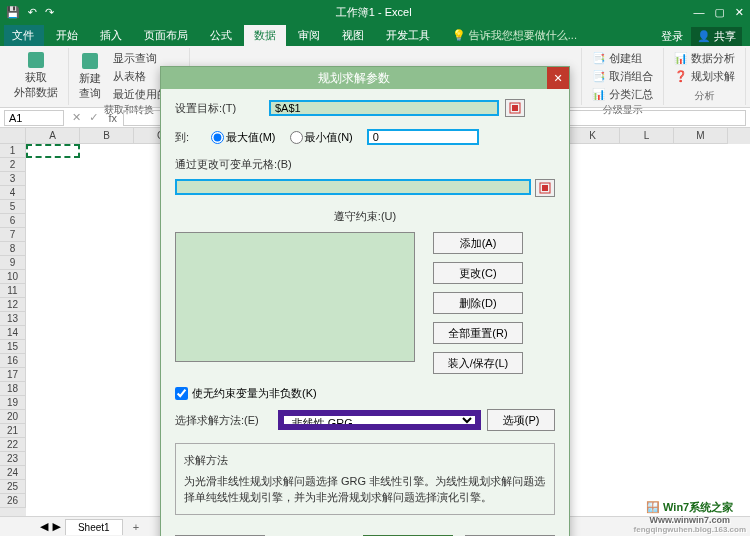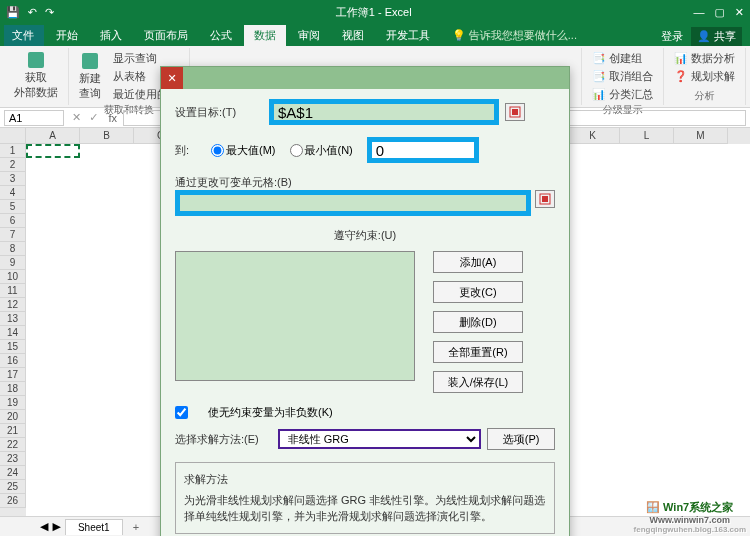"规划求解参数" span { html: none -> <span>规划求解参数</span> }
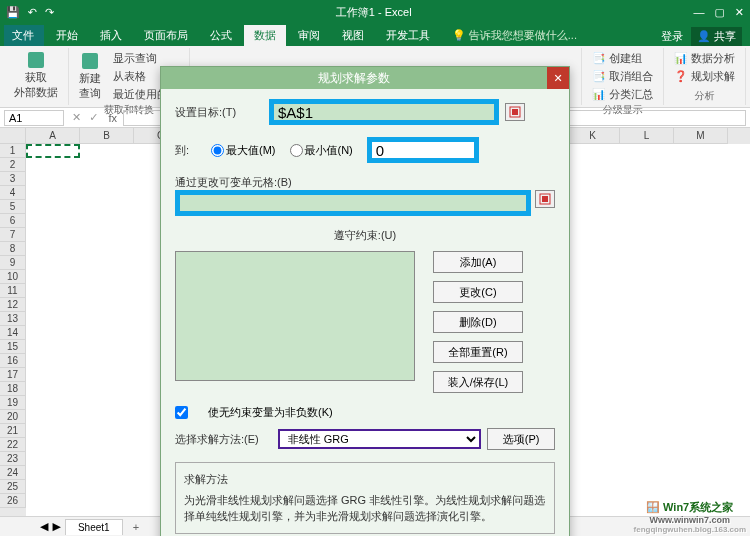"$A$1" .txtinp { border: 5px solid #0ea5e9 -> 2px solid #0ea5e9; font-size: 15px -> 11px; height: 26px -> 16px }
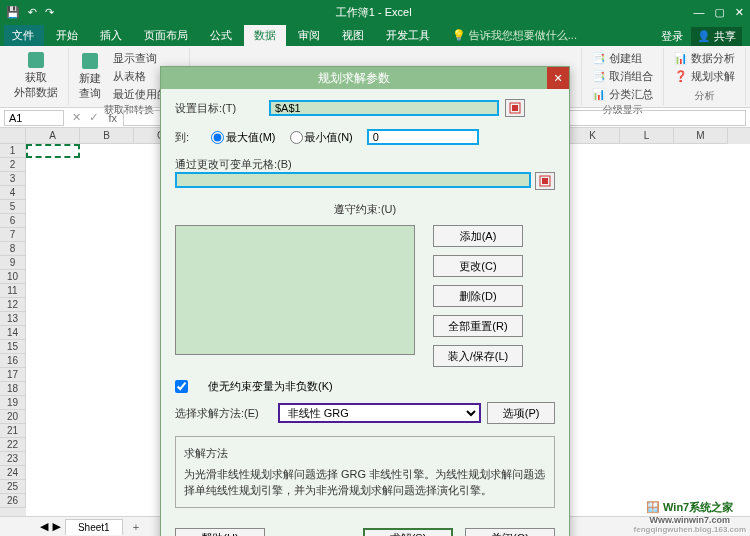"通过更改可变单元格:(B)" div.row { gap: 0 -> 7px }
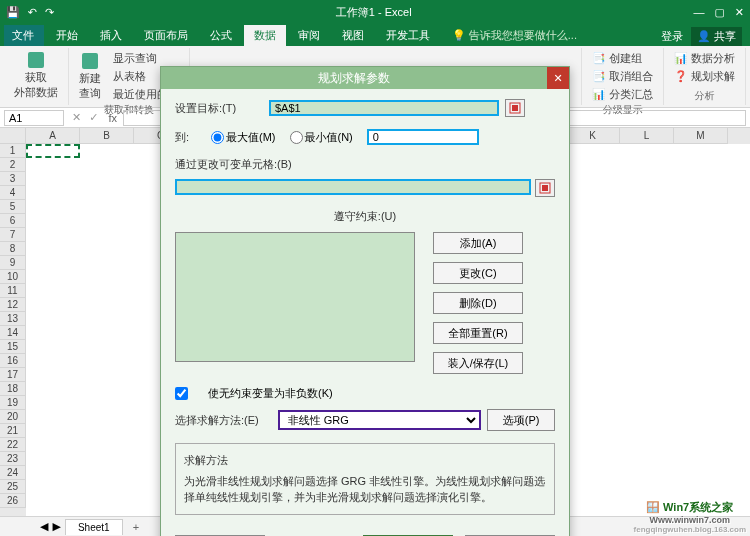"使无约束变量为非负数(K)" .chk { gap: 20px -> 4px }
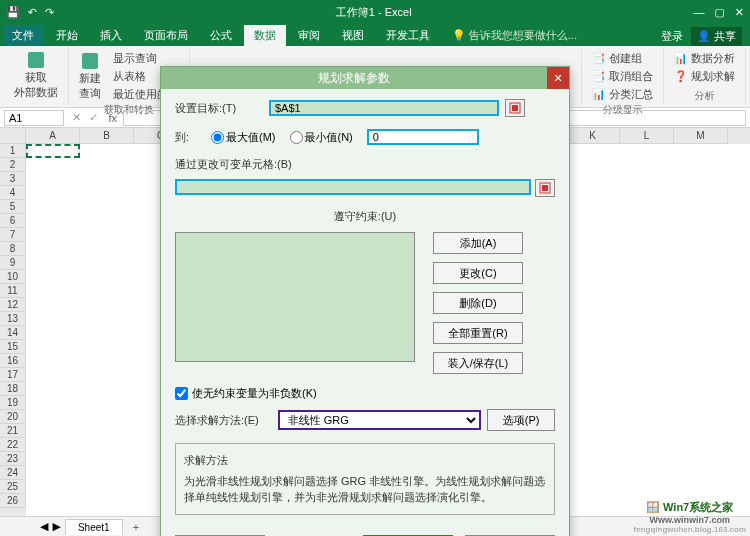"非线性 GRG" .sel { border: 2px solid #4c1d95 -> 6px solid #4c1d95 }
